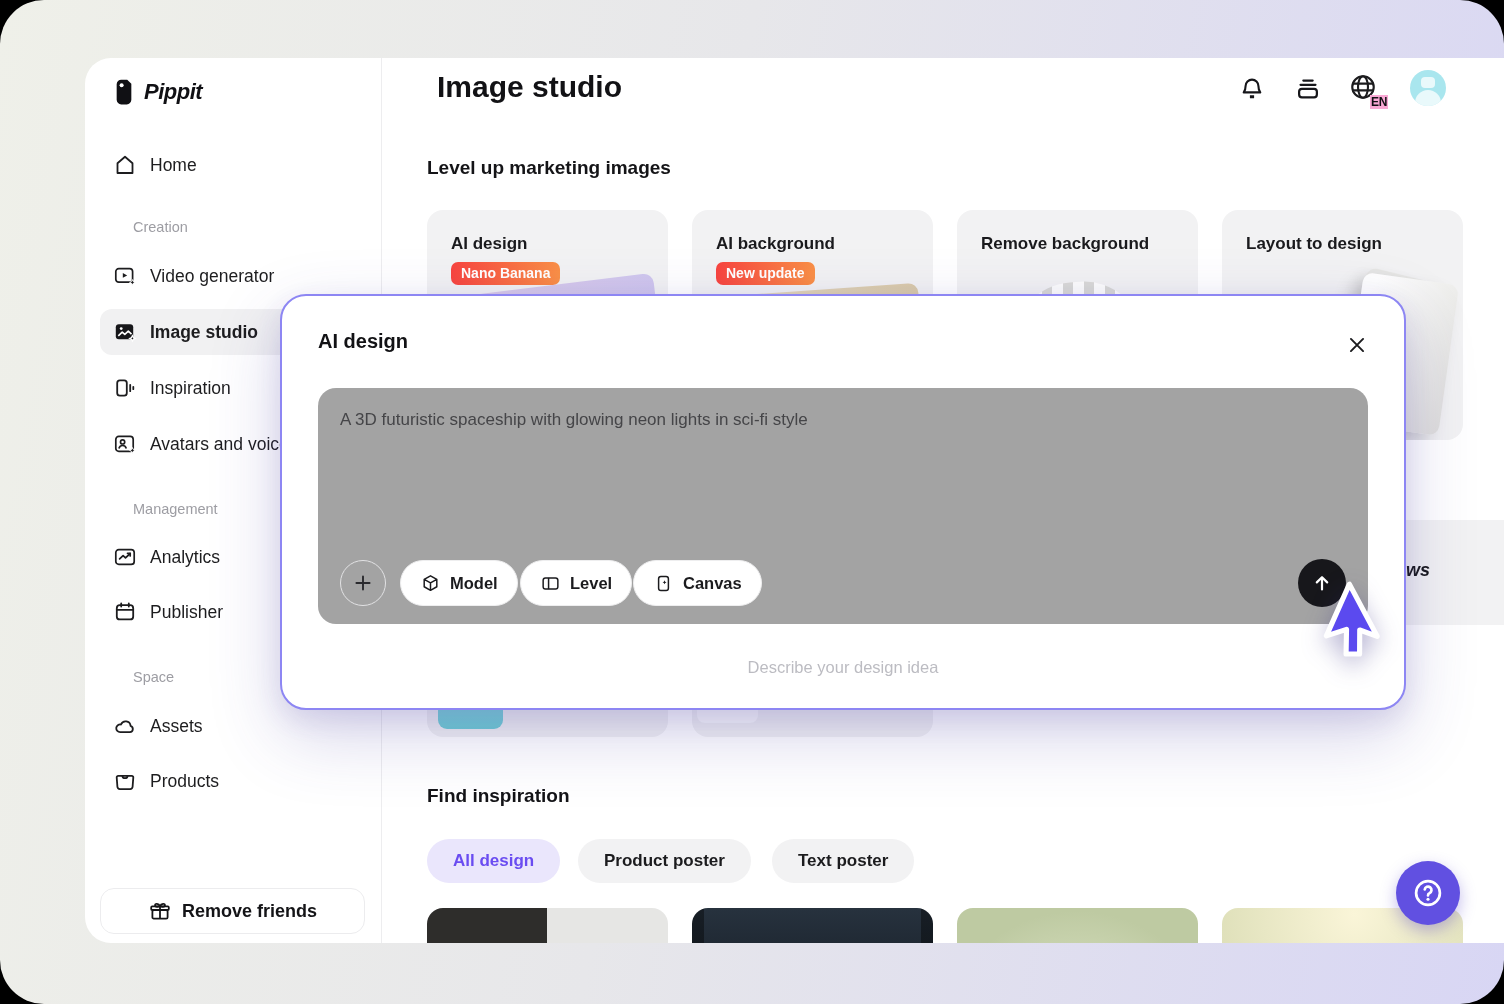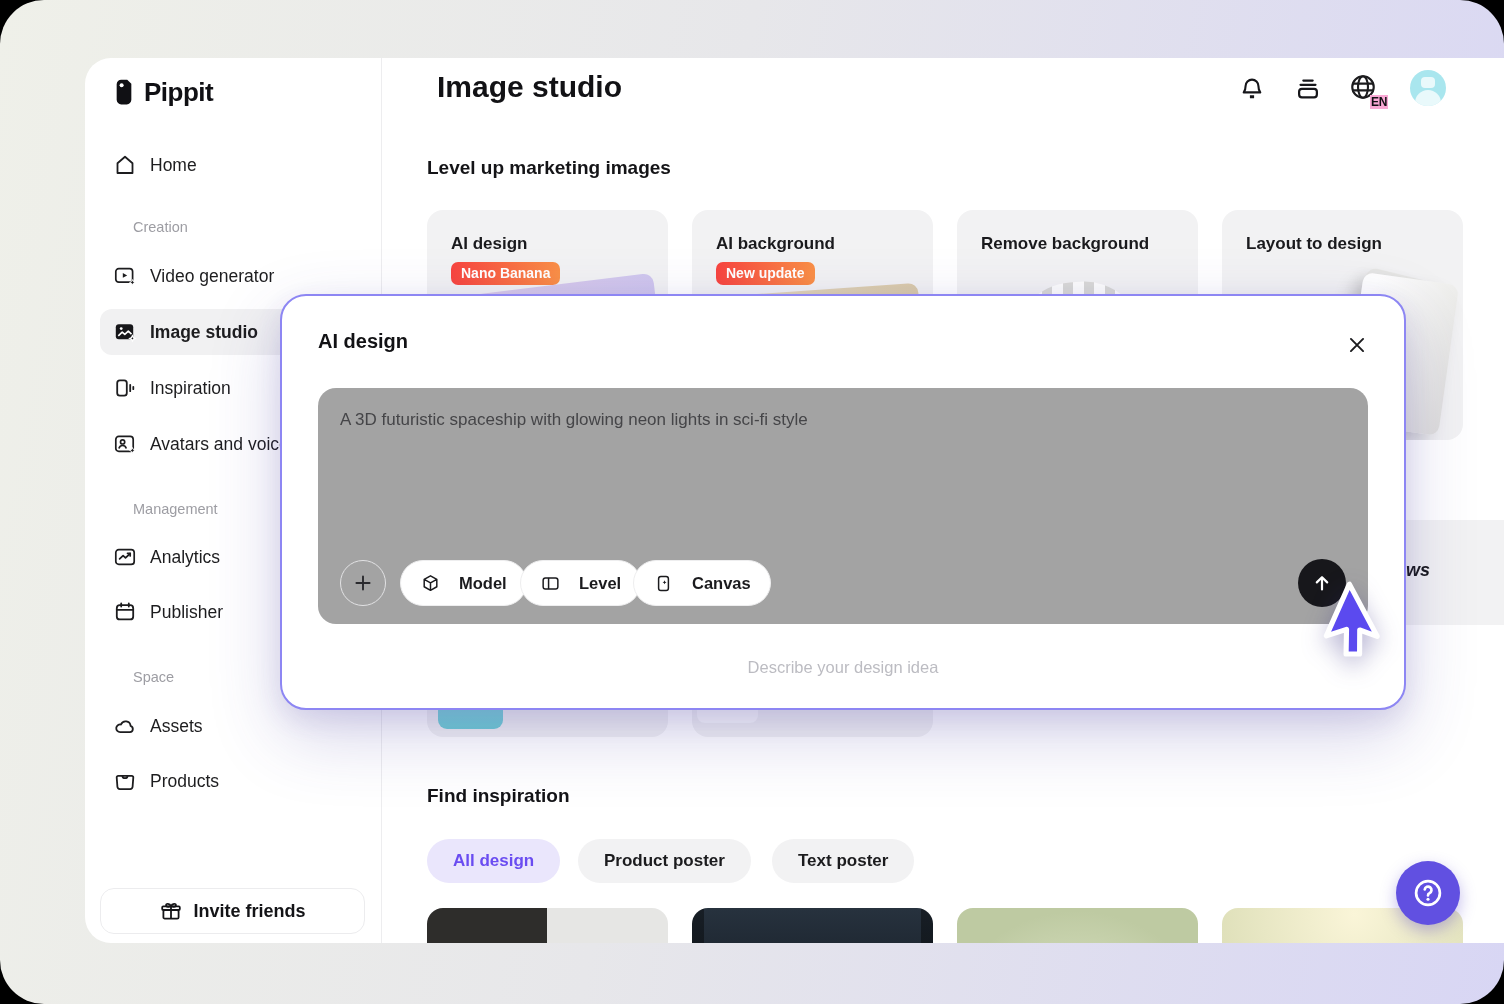"Pippit" .logo-text { font-size: 26px -> 22px; font-style: none -> italic }
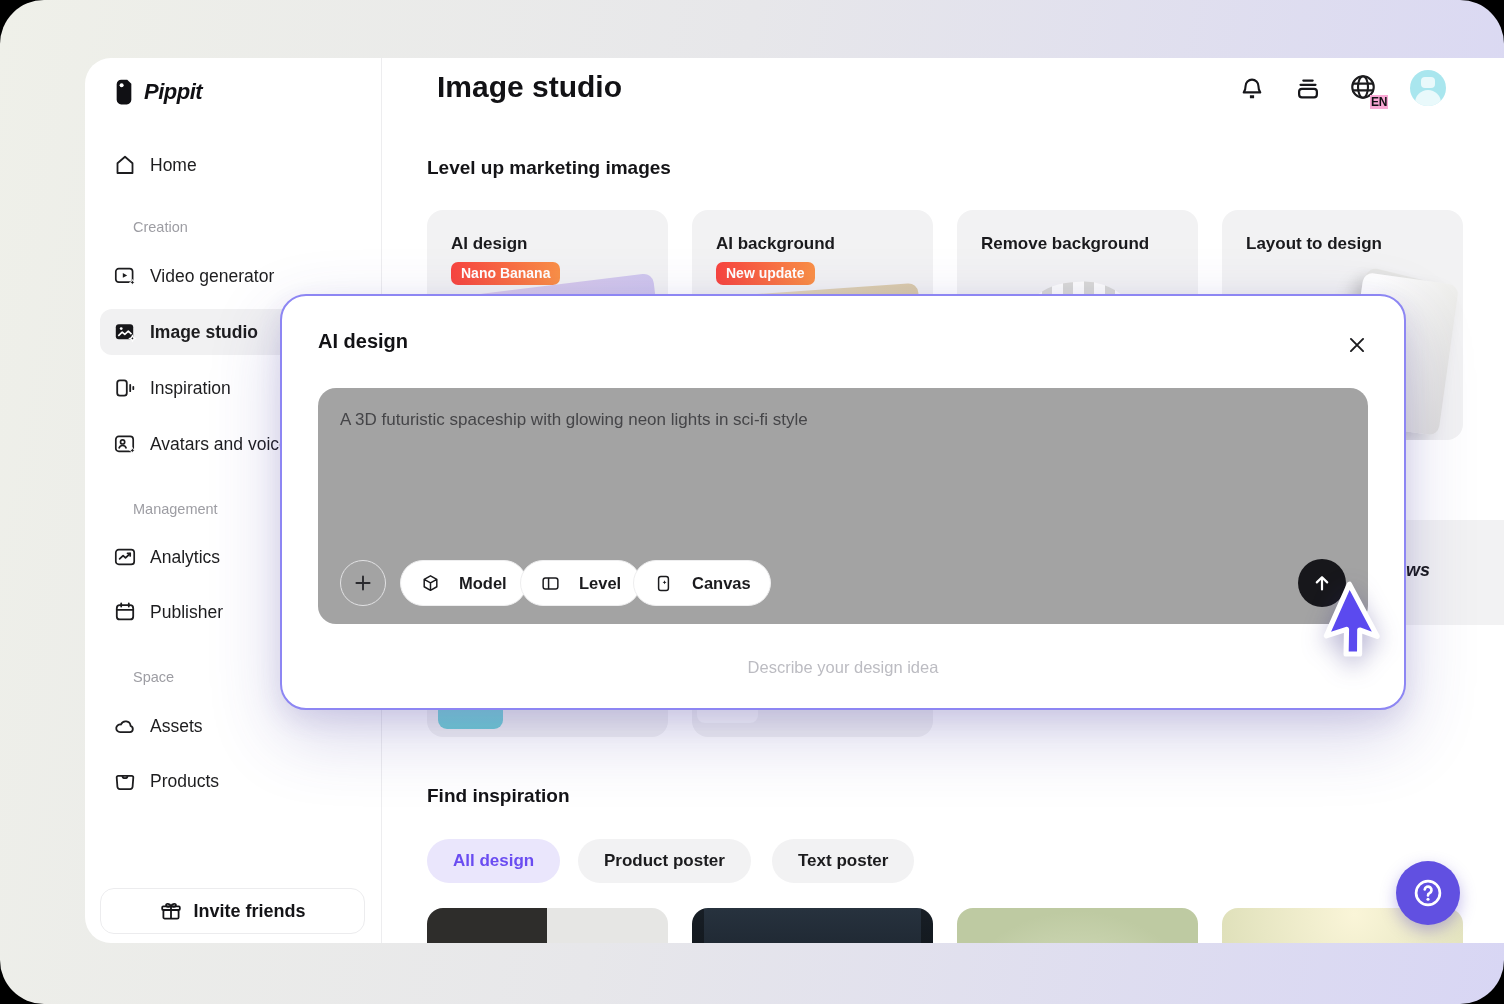"Model" .pill { gap: 18px -> 9px }
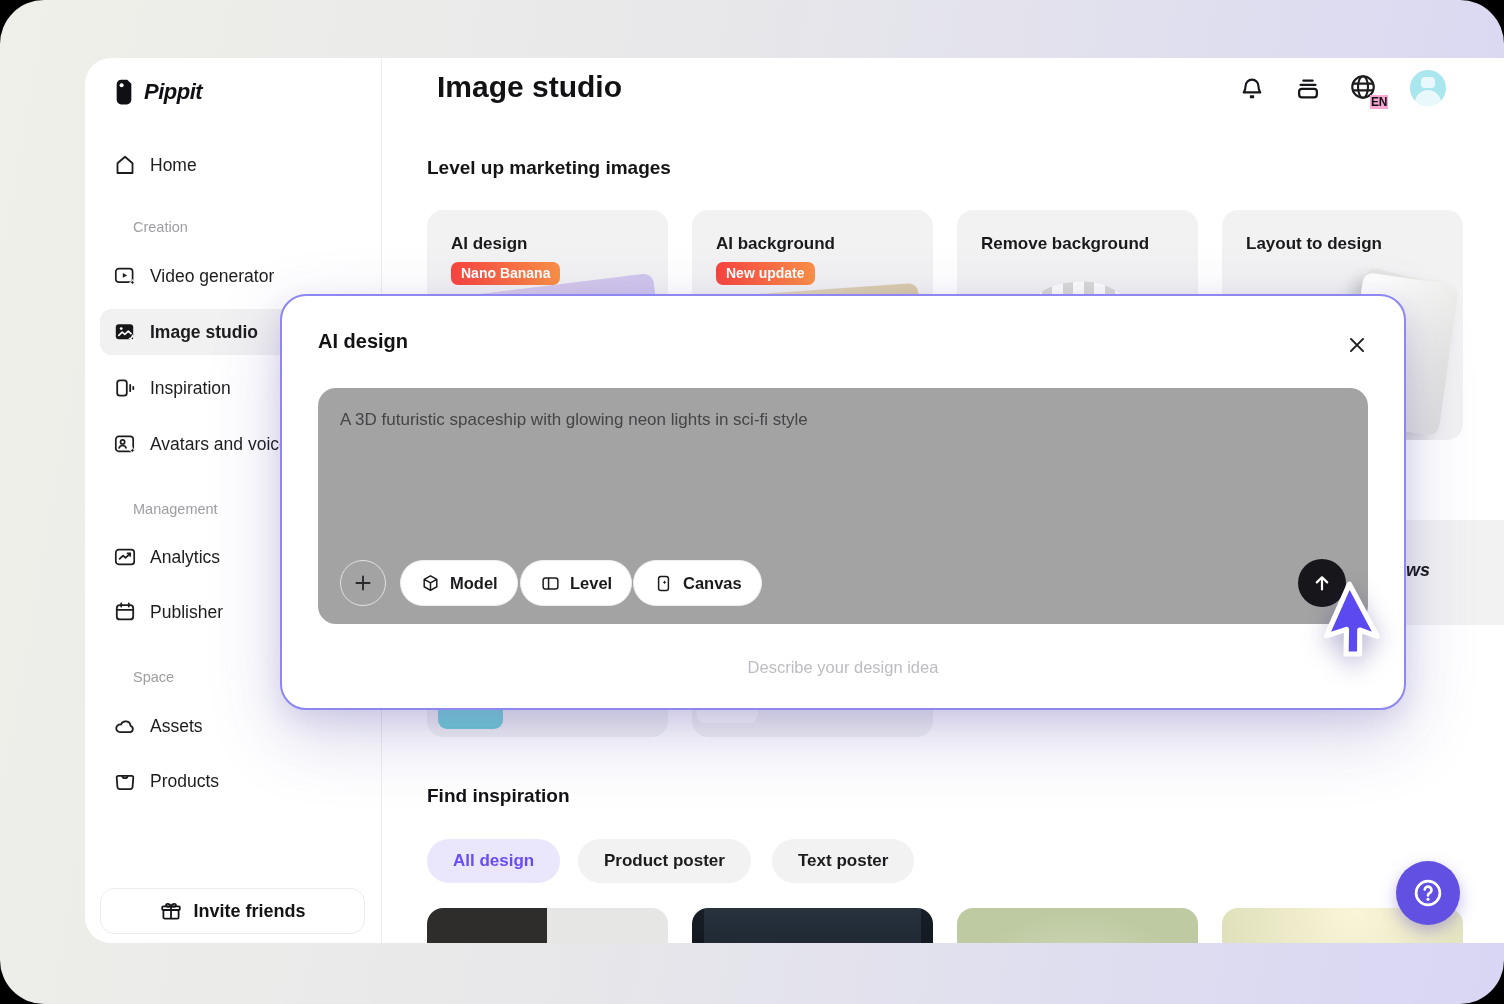"Invite friends" span { text: Invite -> Remove }
